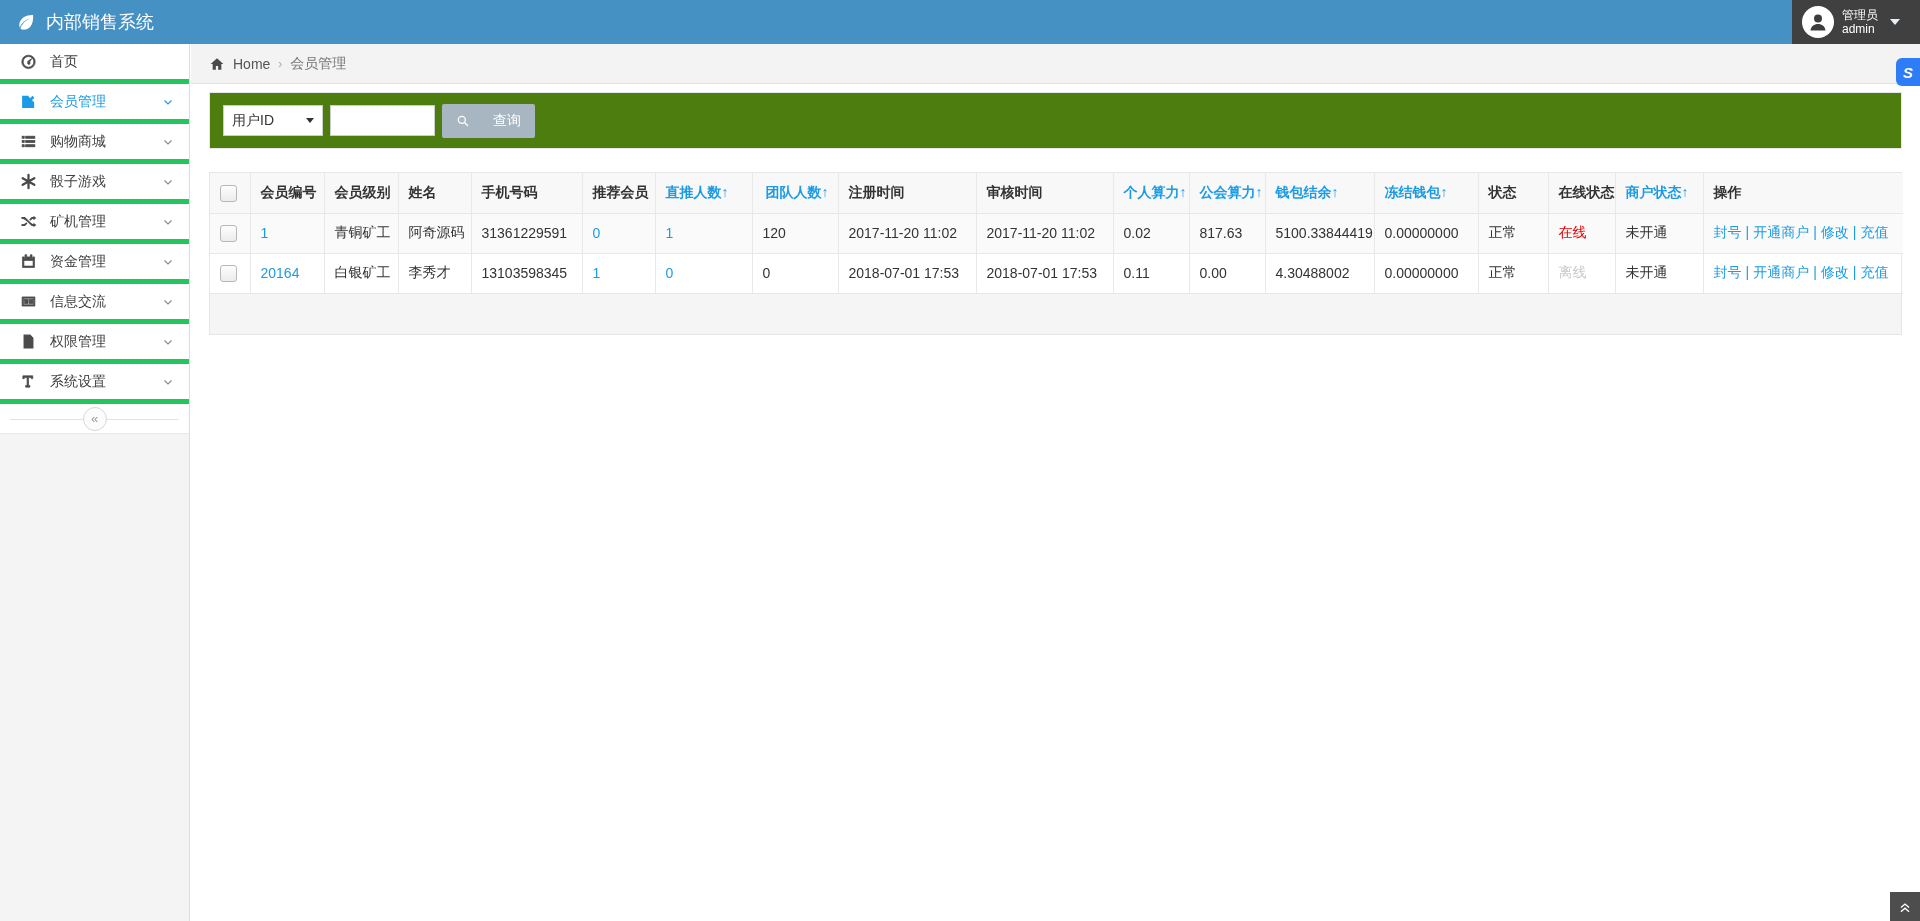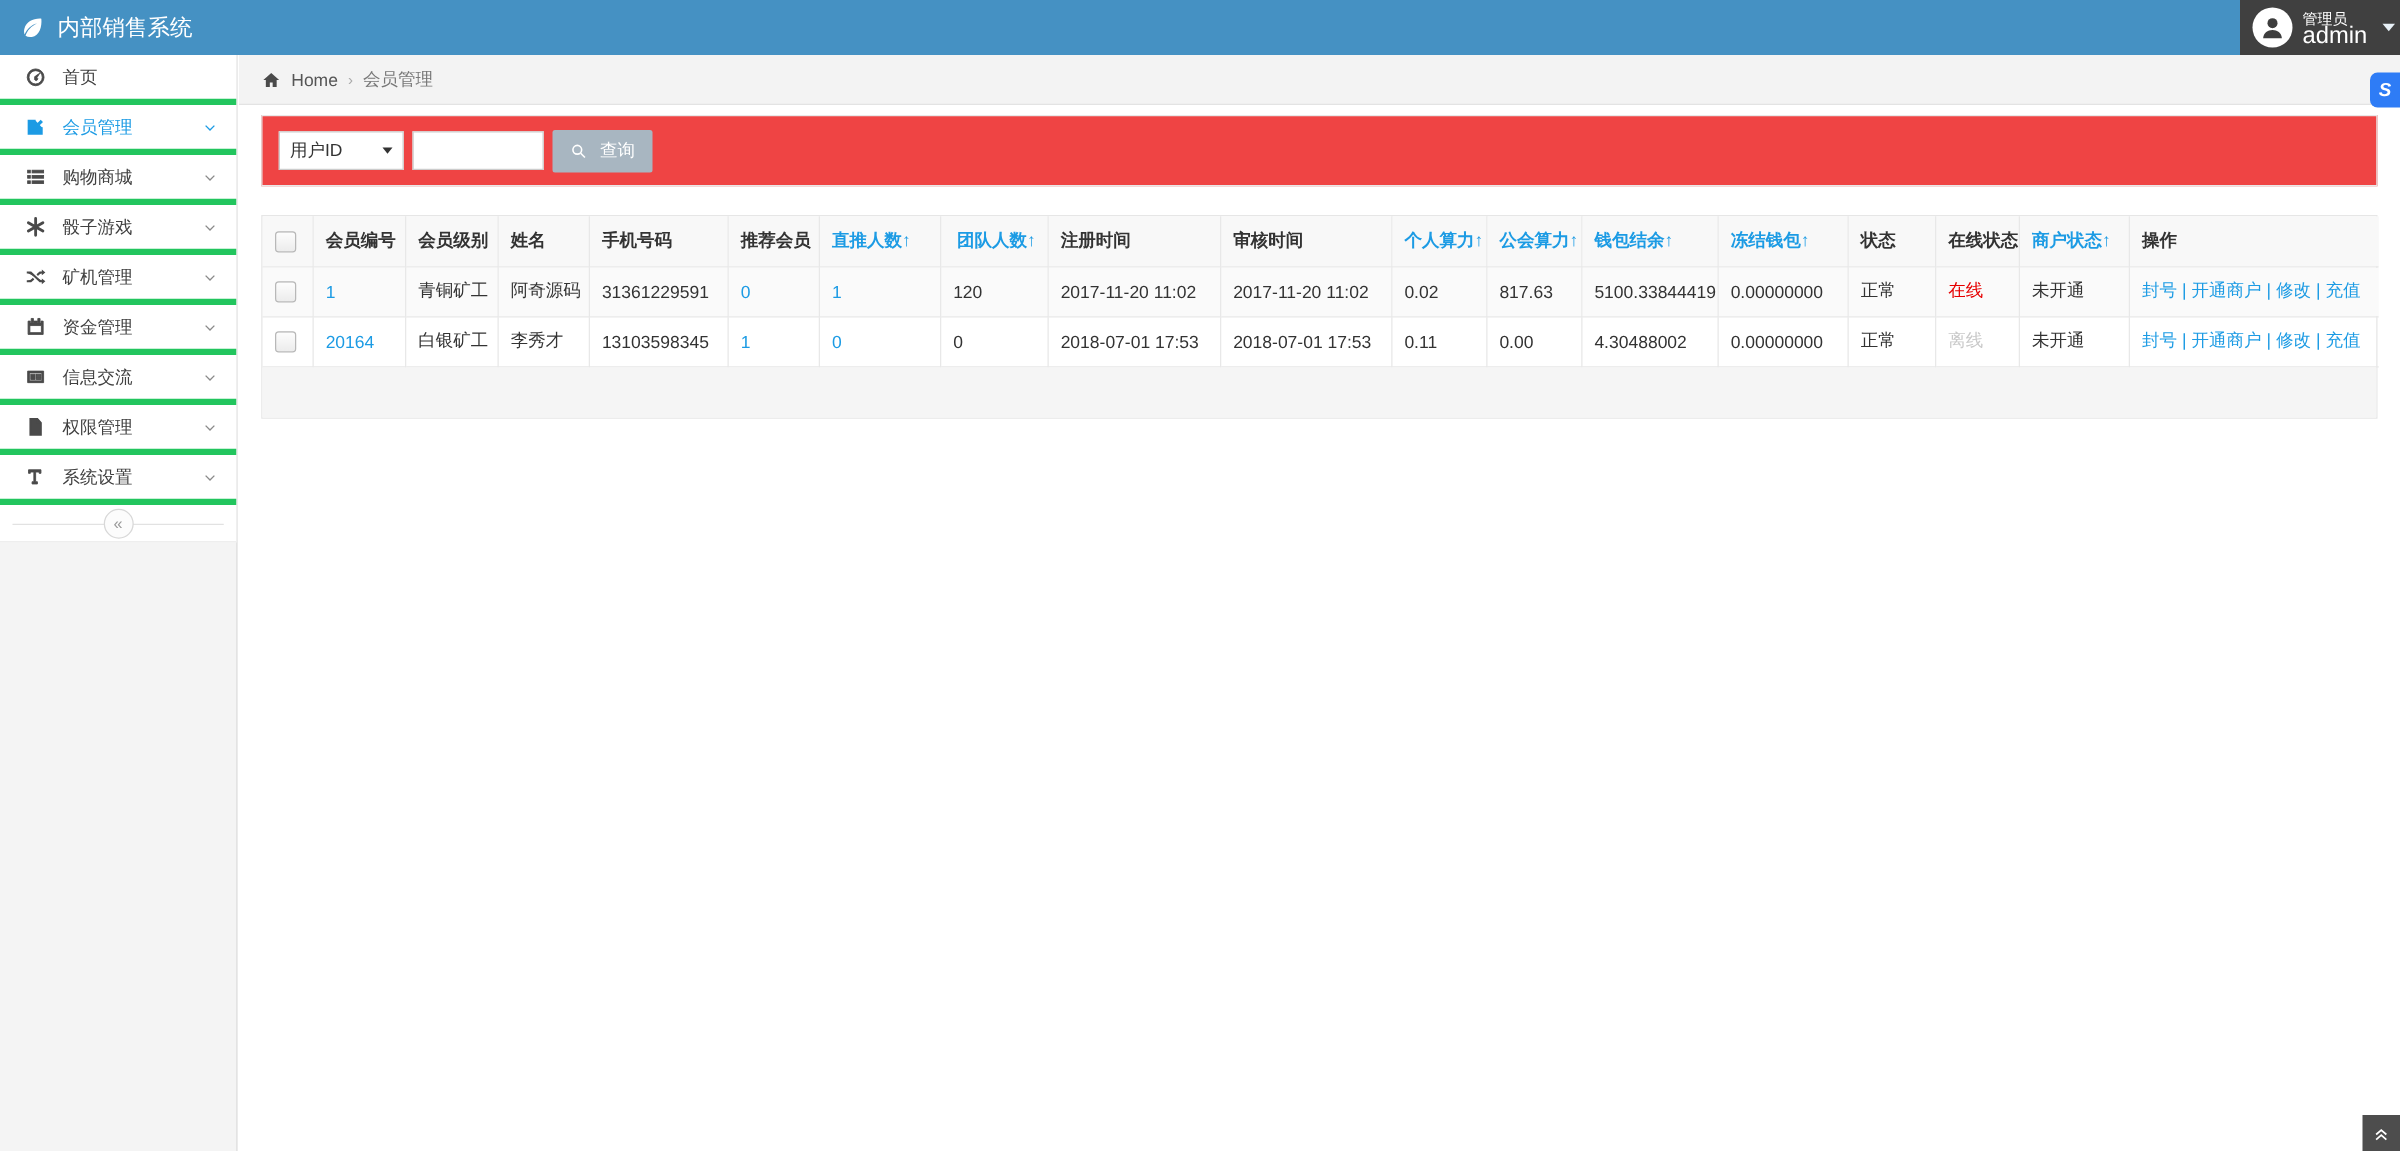"admin" .user-name { font-size: 19px -> 12px }
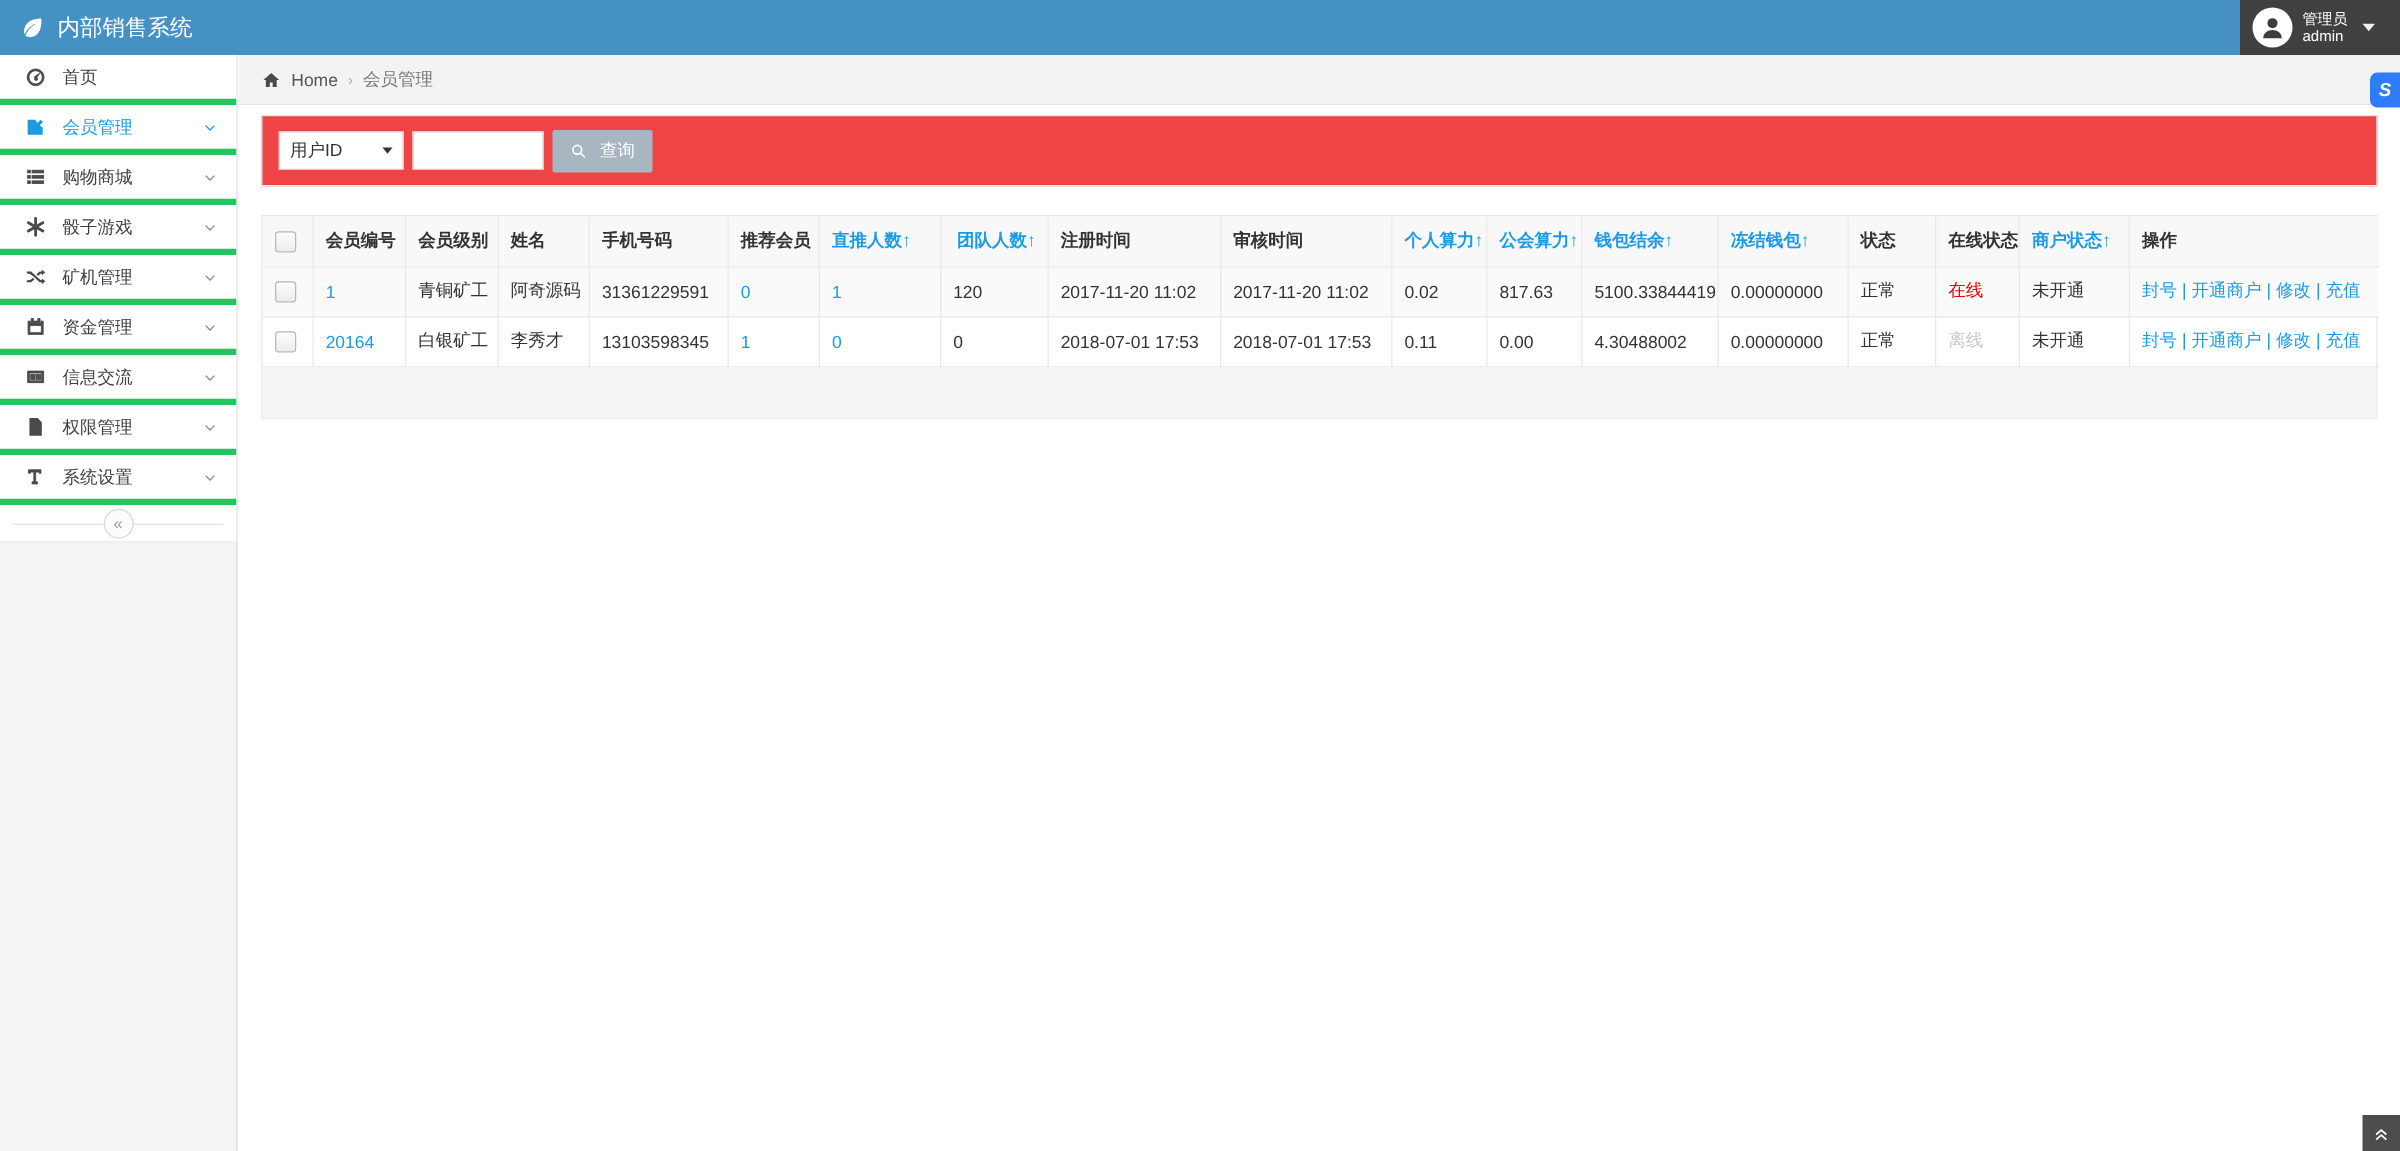"用户ID" .search-panel { background: #ef4444 -> #4d7c0f }
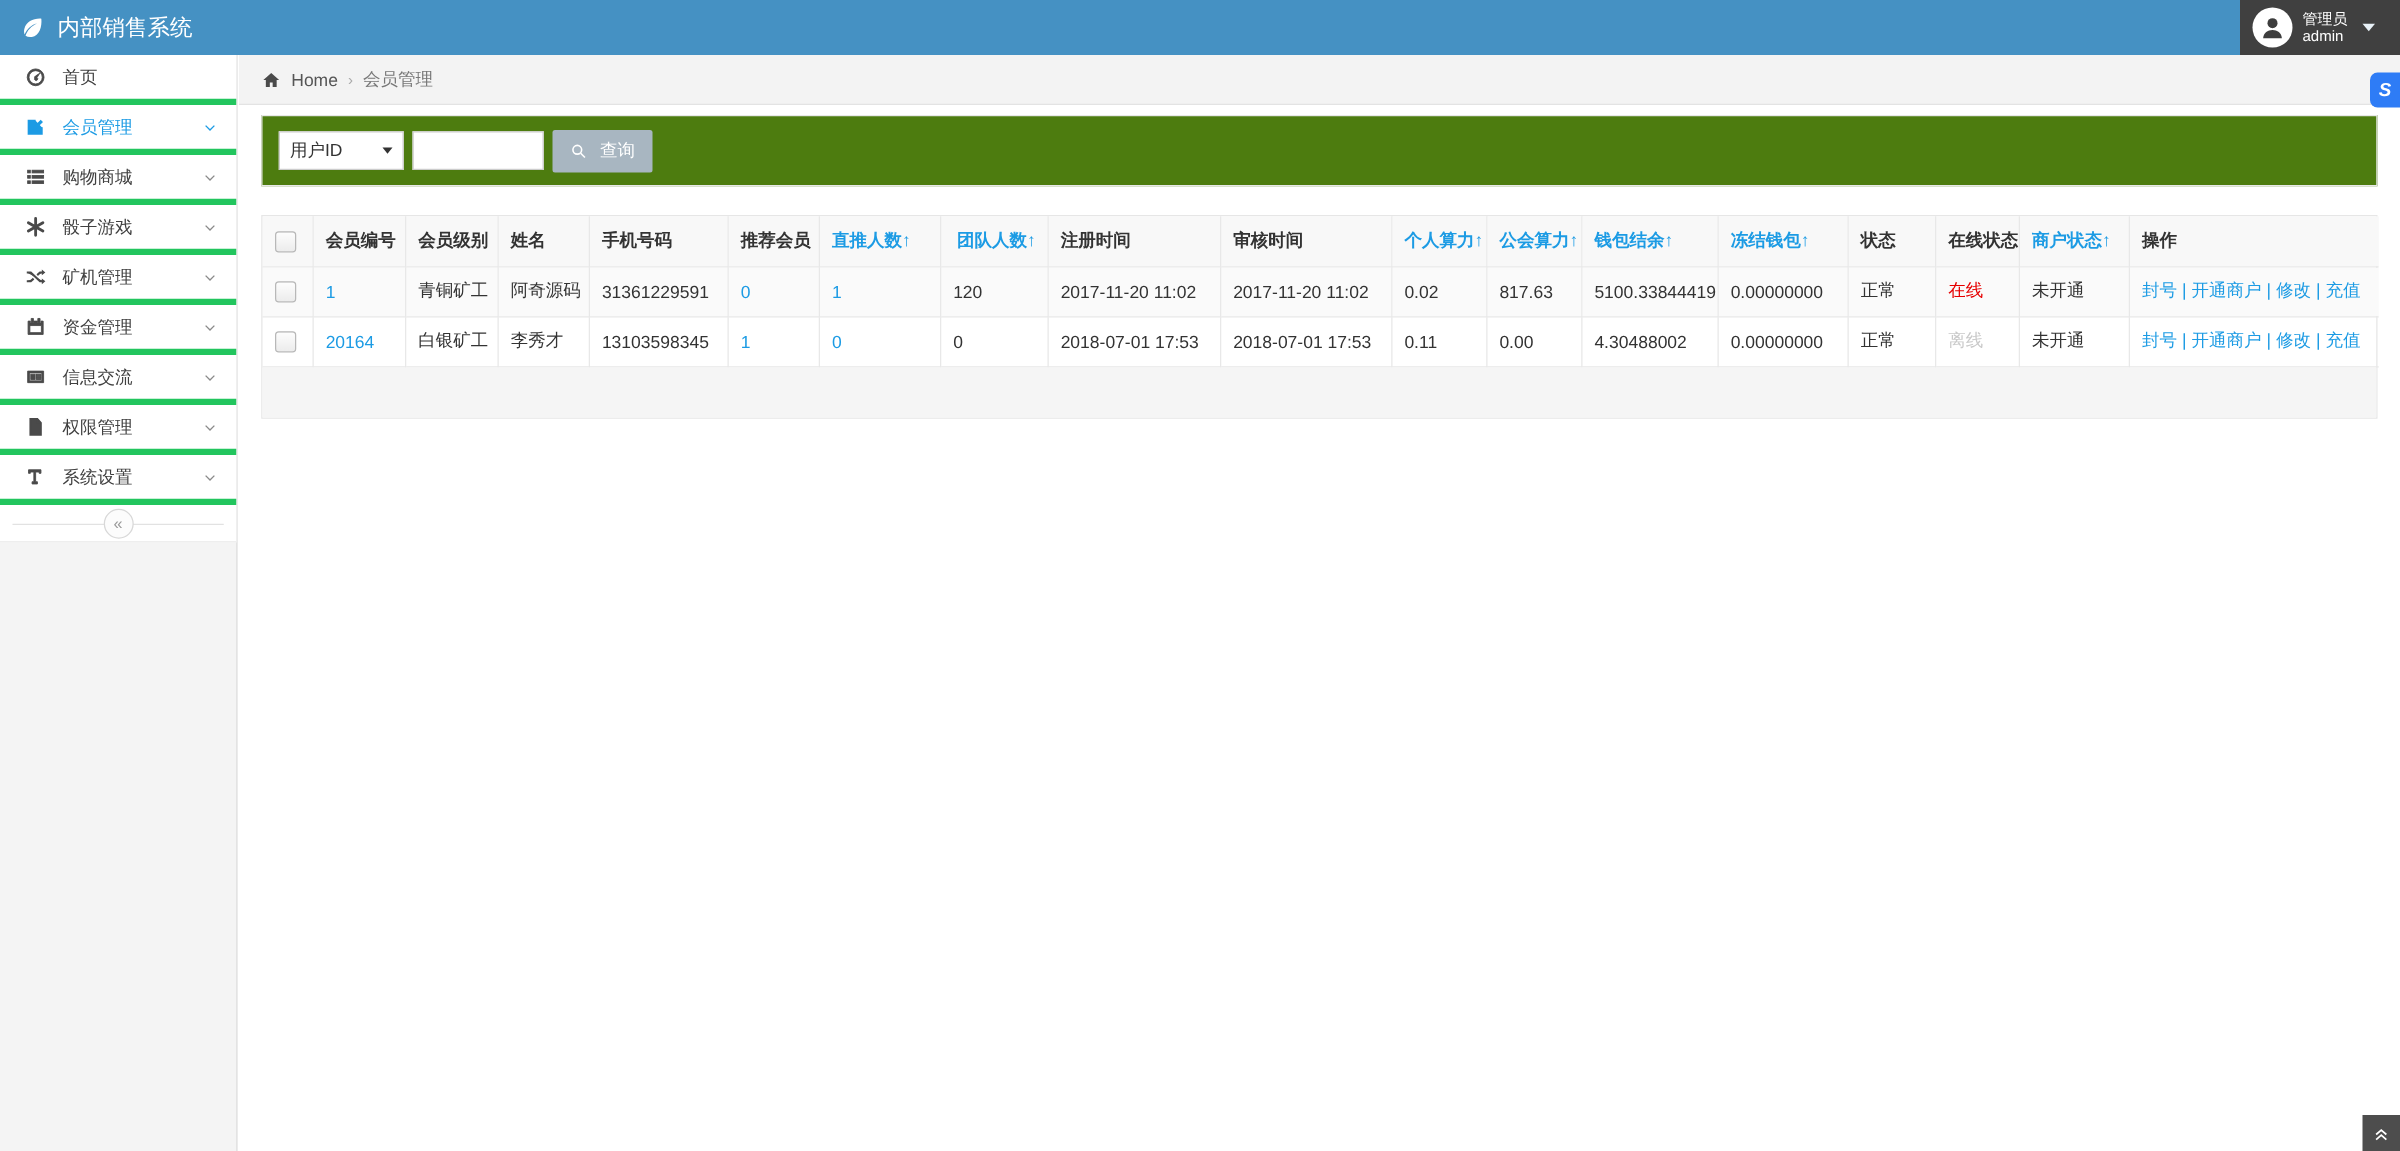"查询" .search-btn { gap: 10px -> 23px }
